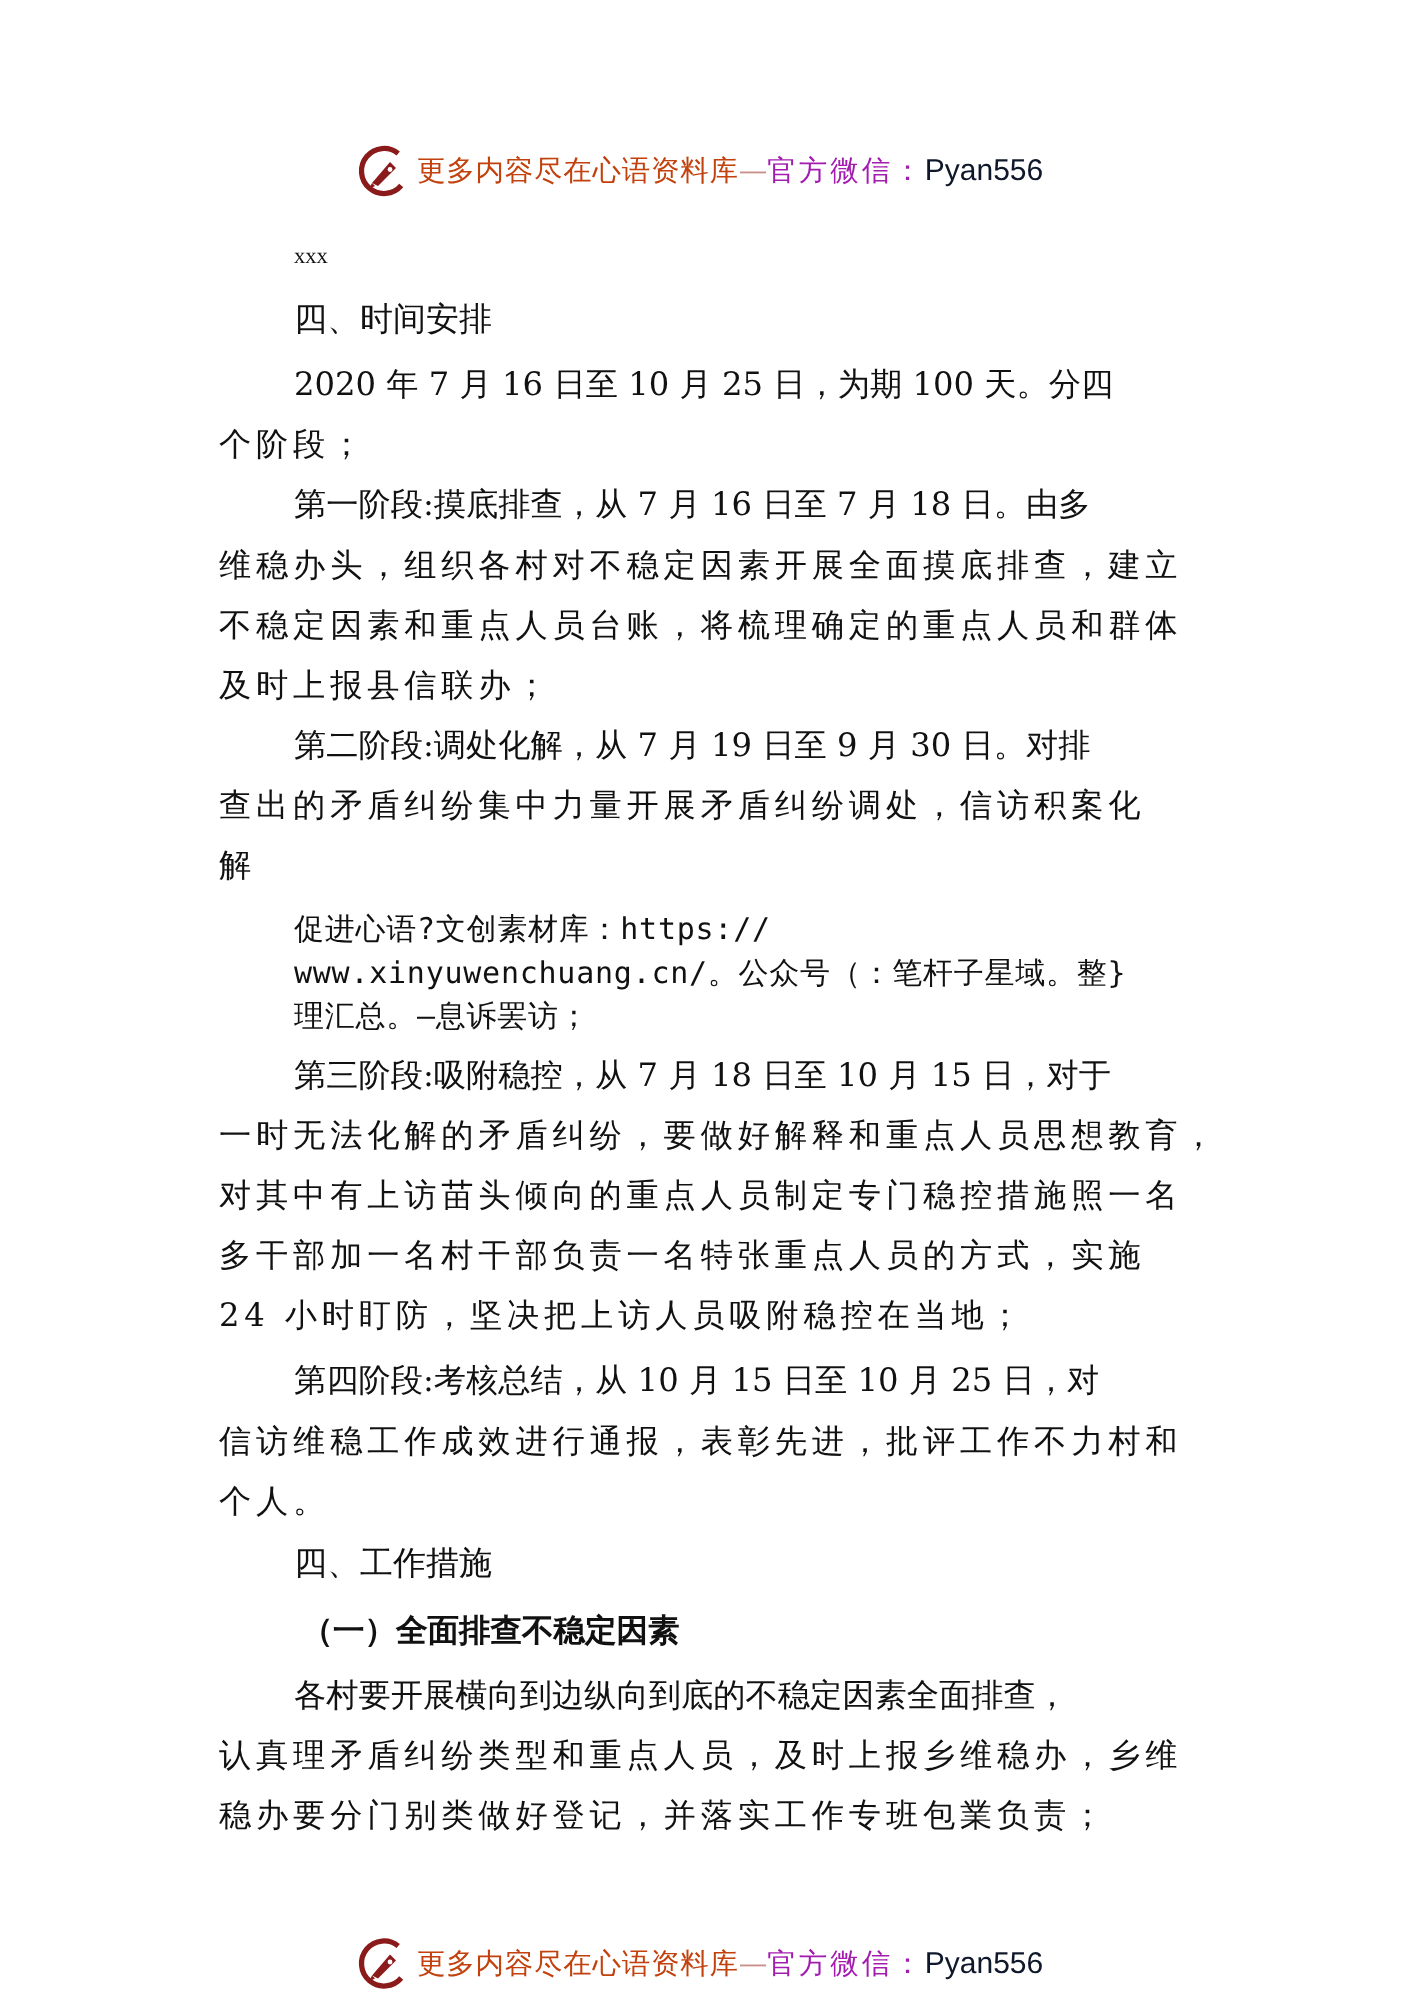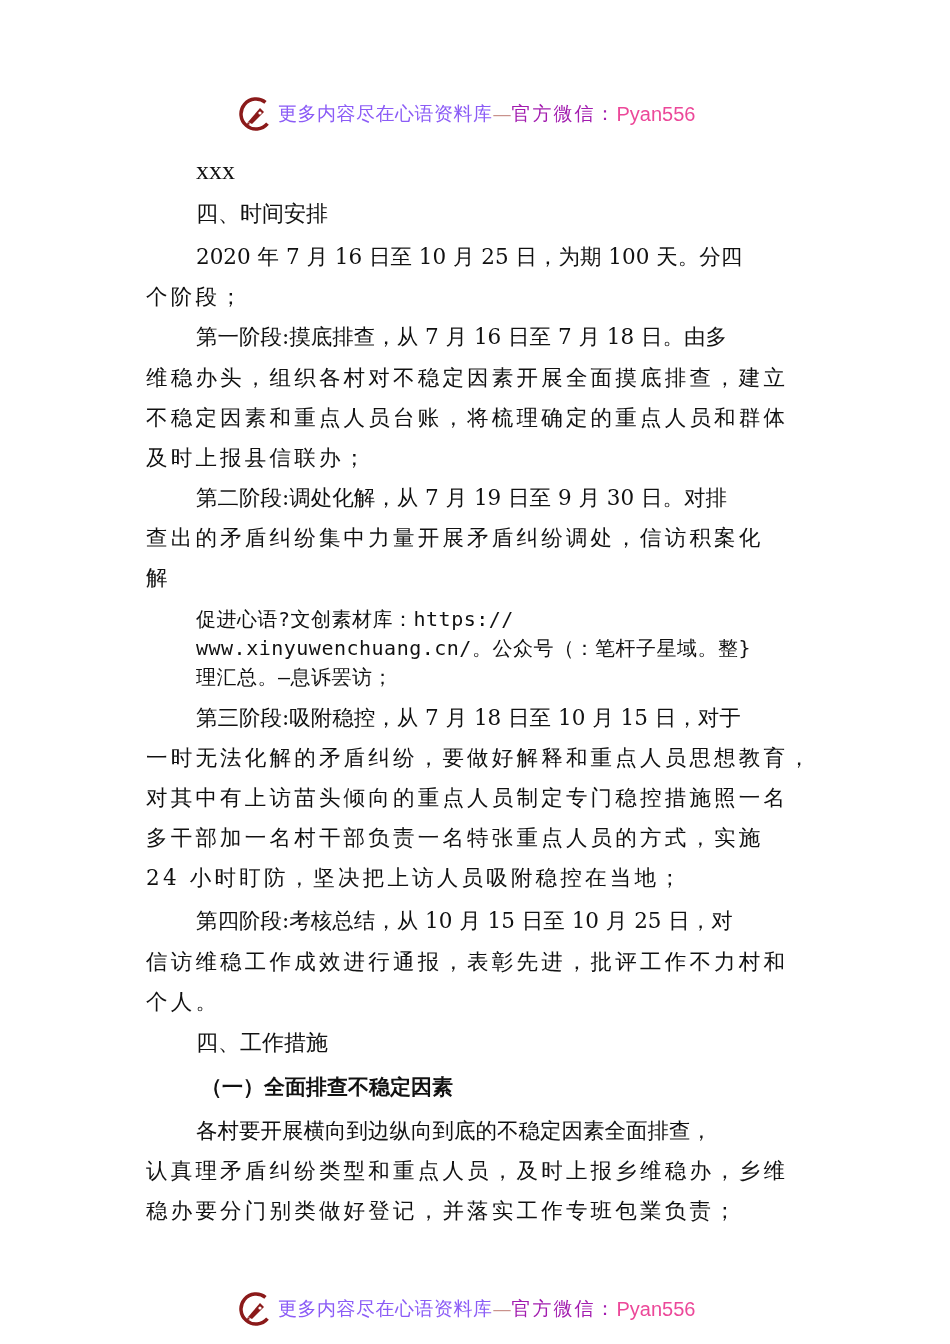"更多内容尽在心语资料库" .wm-red { color: #8b5cf6 -> #c2410c }
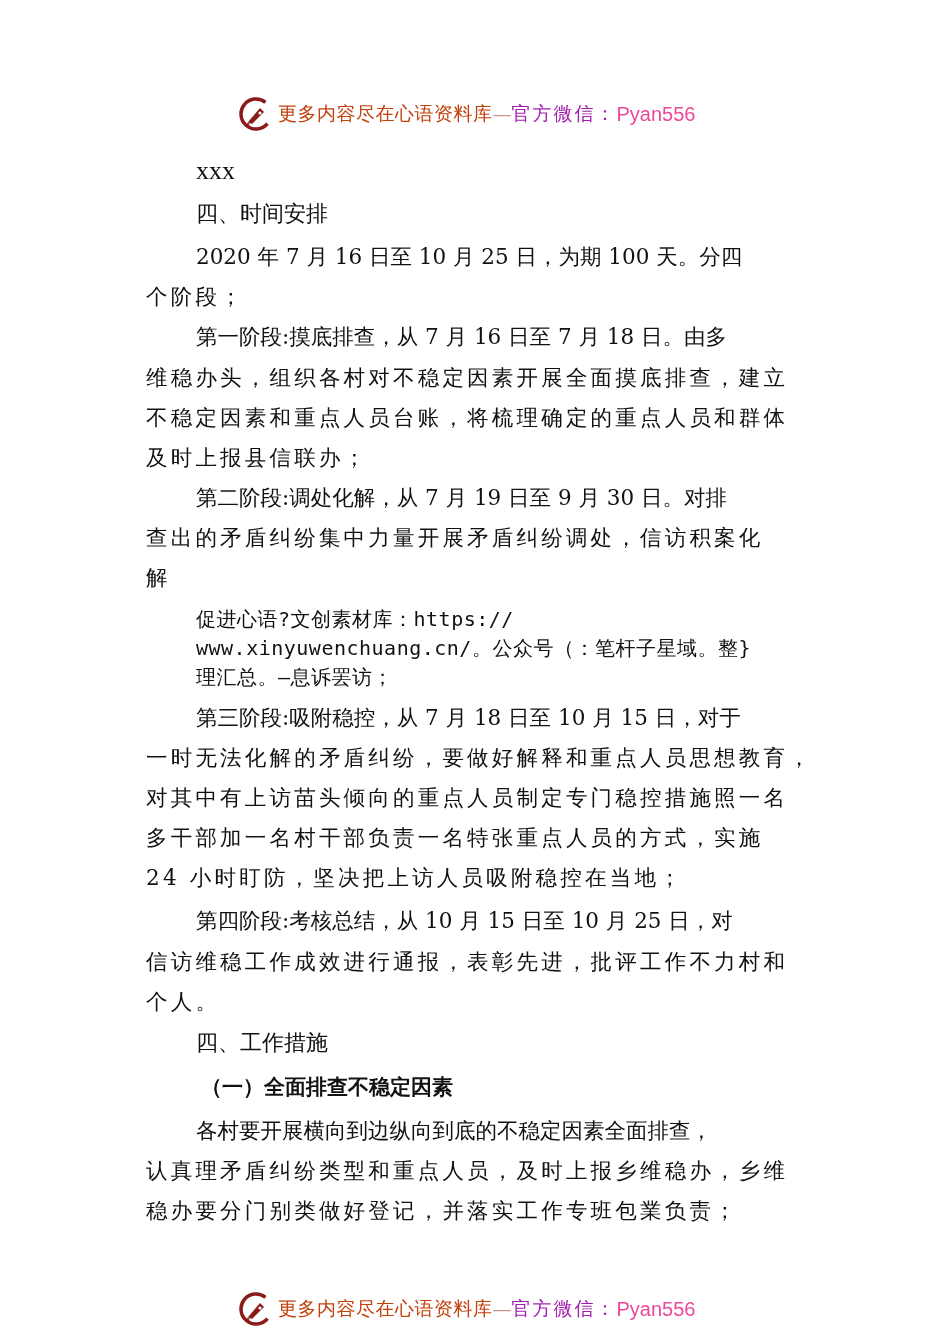"Pyan556" .wm-id { color: #ec4899 -> #0f172a }
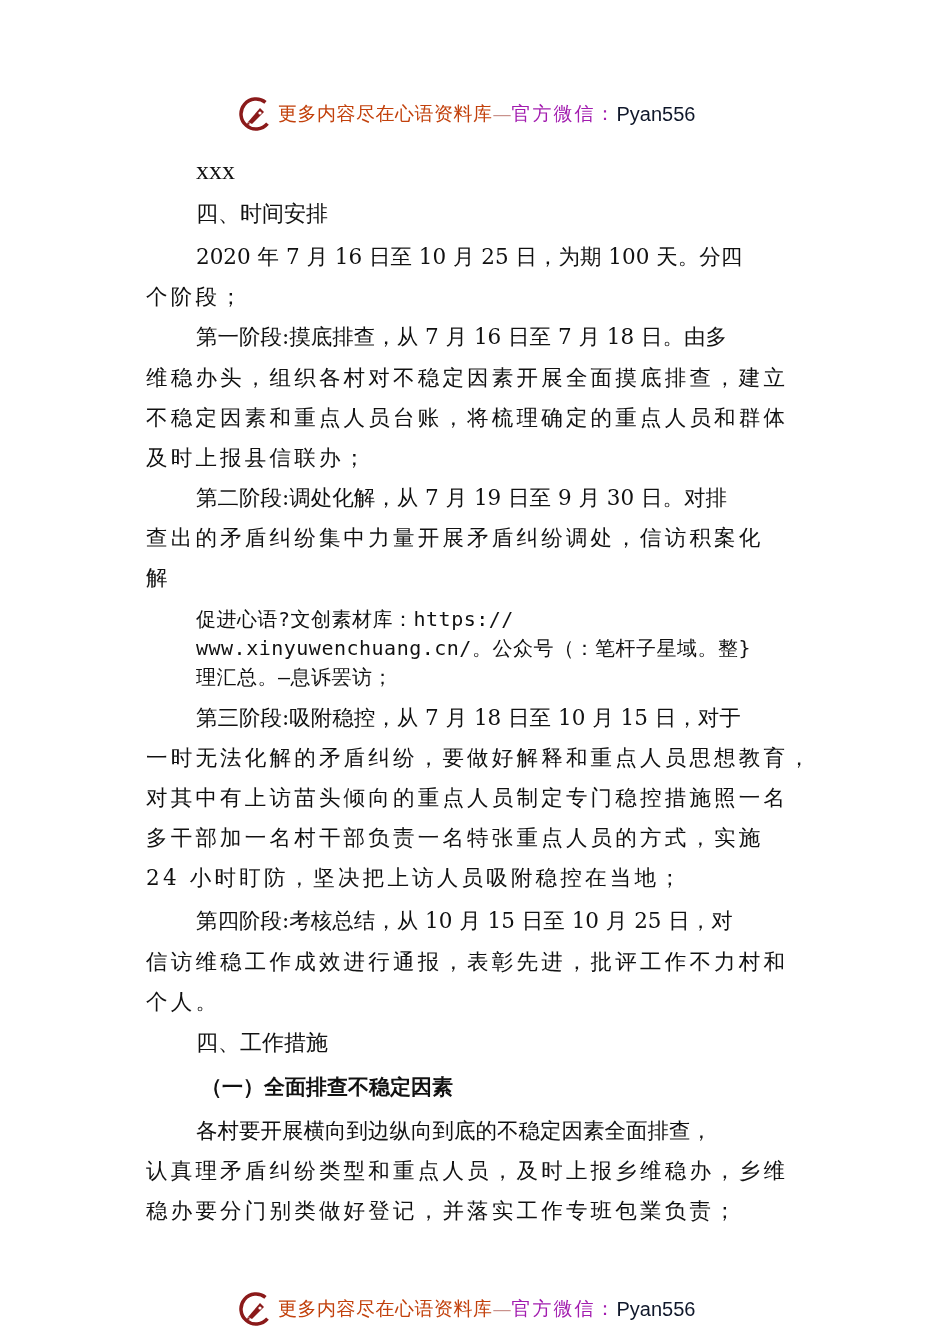"xxx" .xxx { font-size: 26px -> 15px }
